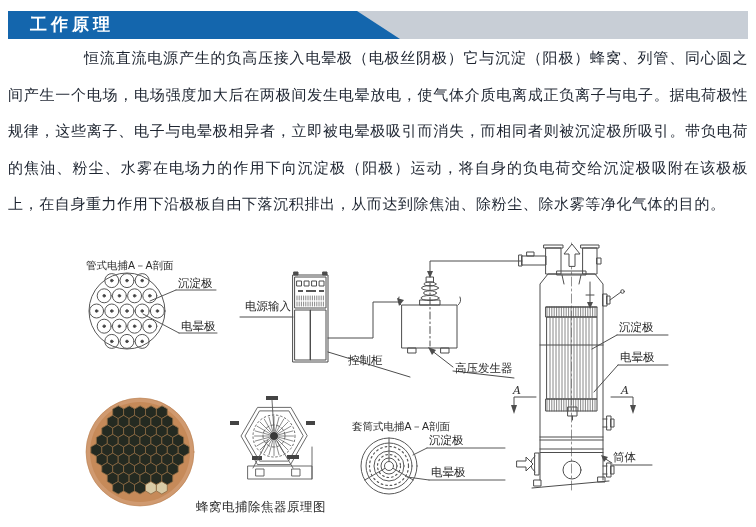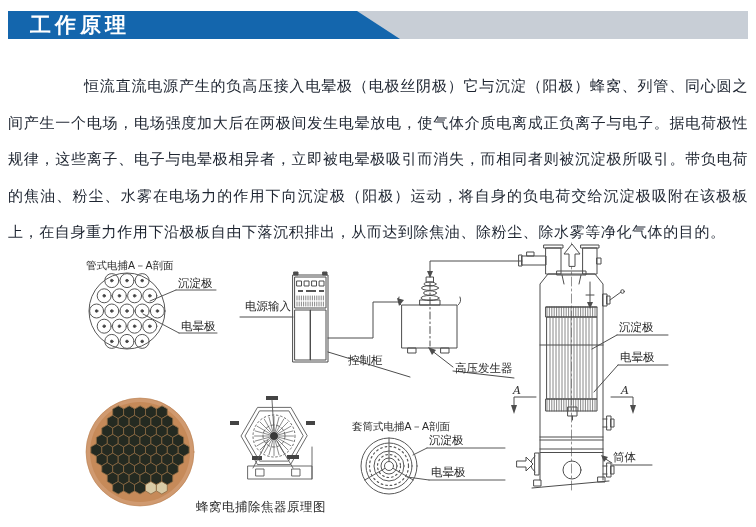"工作原理" .banner-title { font-size: 21px -> 17px }
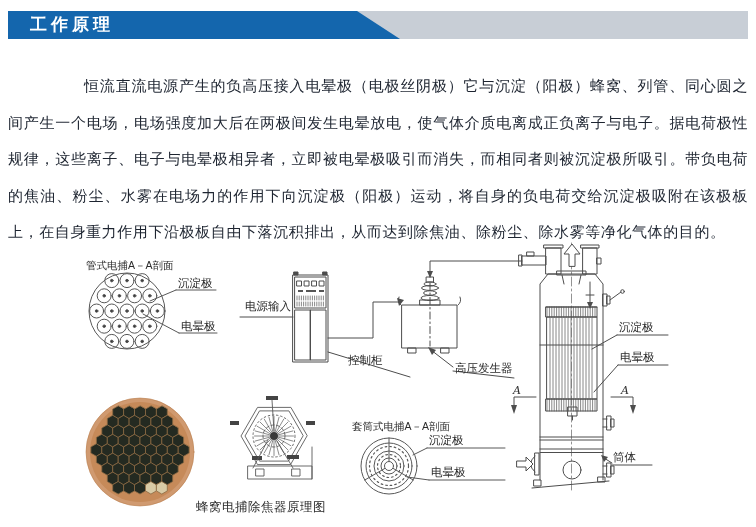"恒流直流电源产生的负高压接入电晕极（电极丝阴极）它与沉淀（阳极）蜂窝、列管、同心" .para { top: 68px -> 40px }
